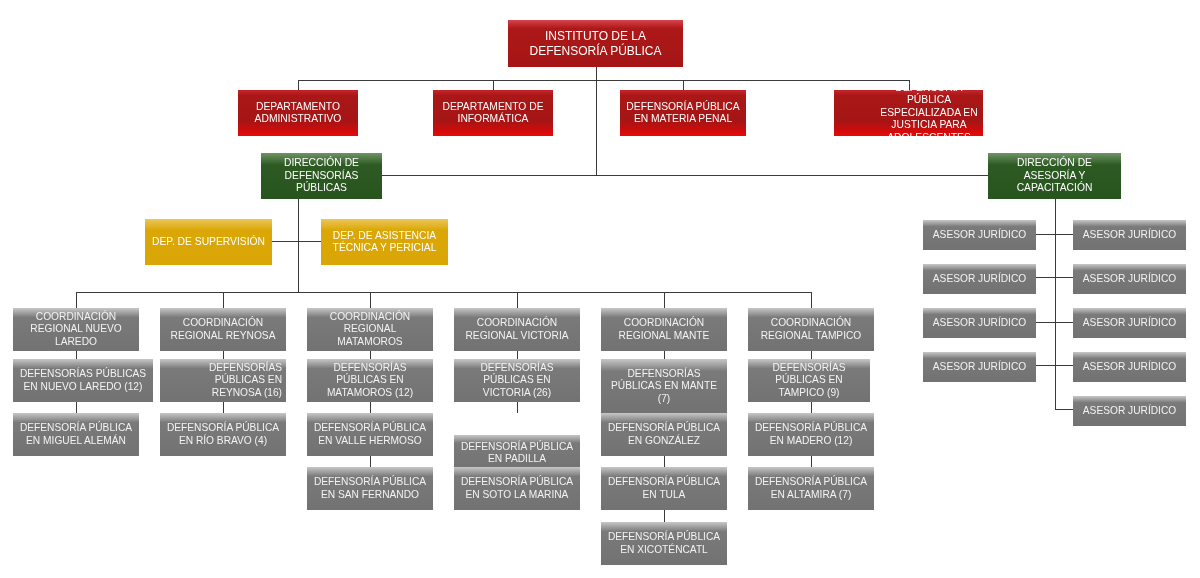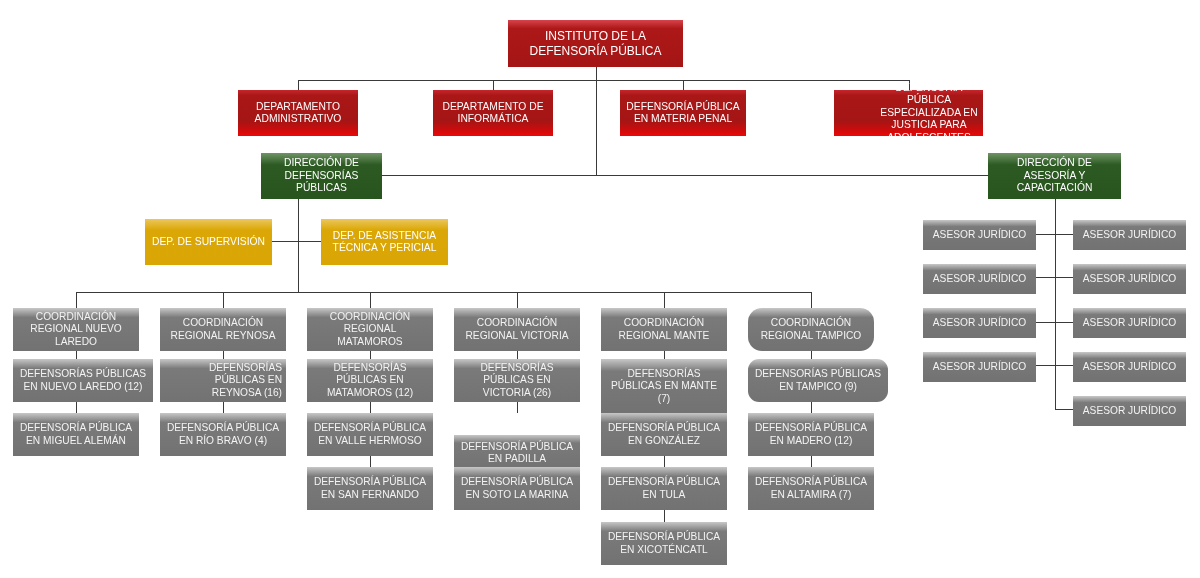"COORDINACIÓN REGIONAL TAMPICO" div.box { border-radius: 14px -> none }
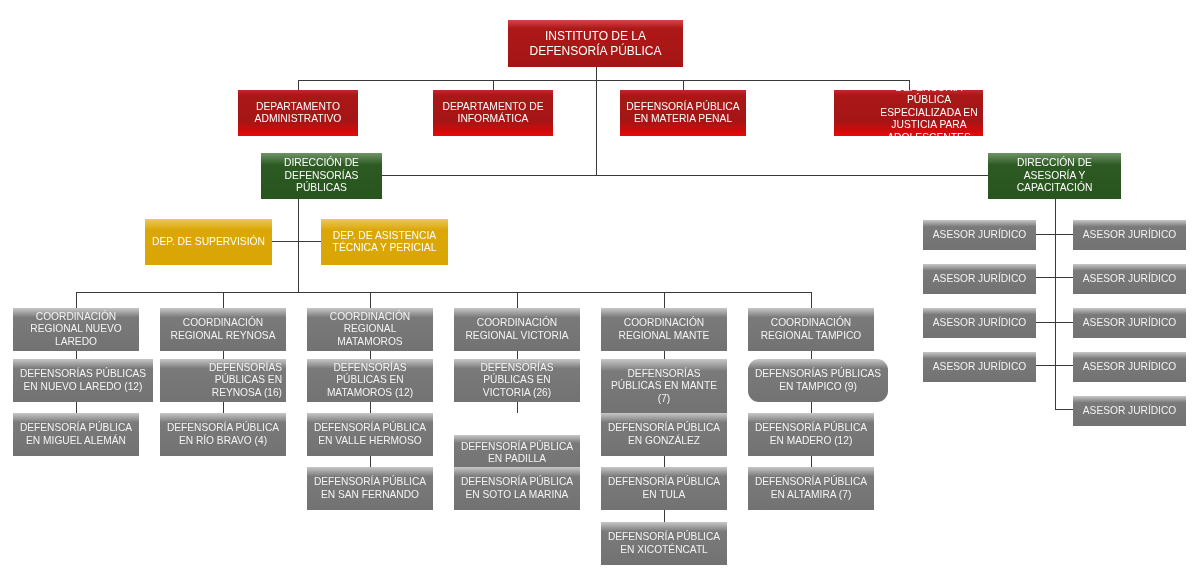"DEFENSORÍAS PÚBLICAS EN TAMPICO (9)" div.box { border-radius: 11px -> none; width: 140px -> 122px }
